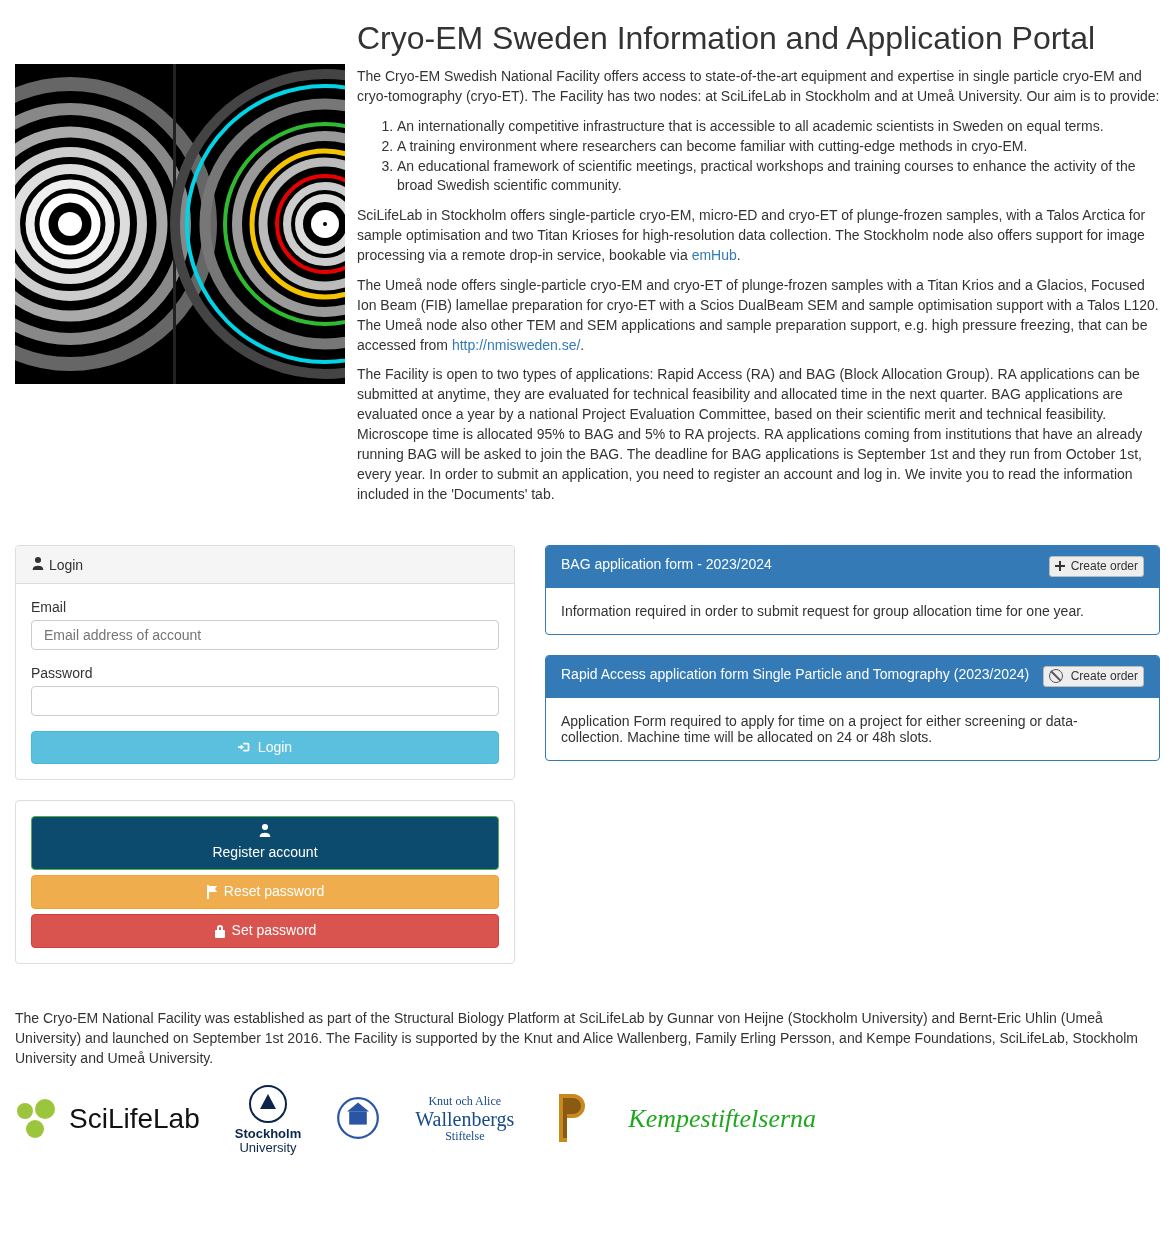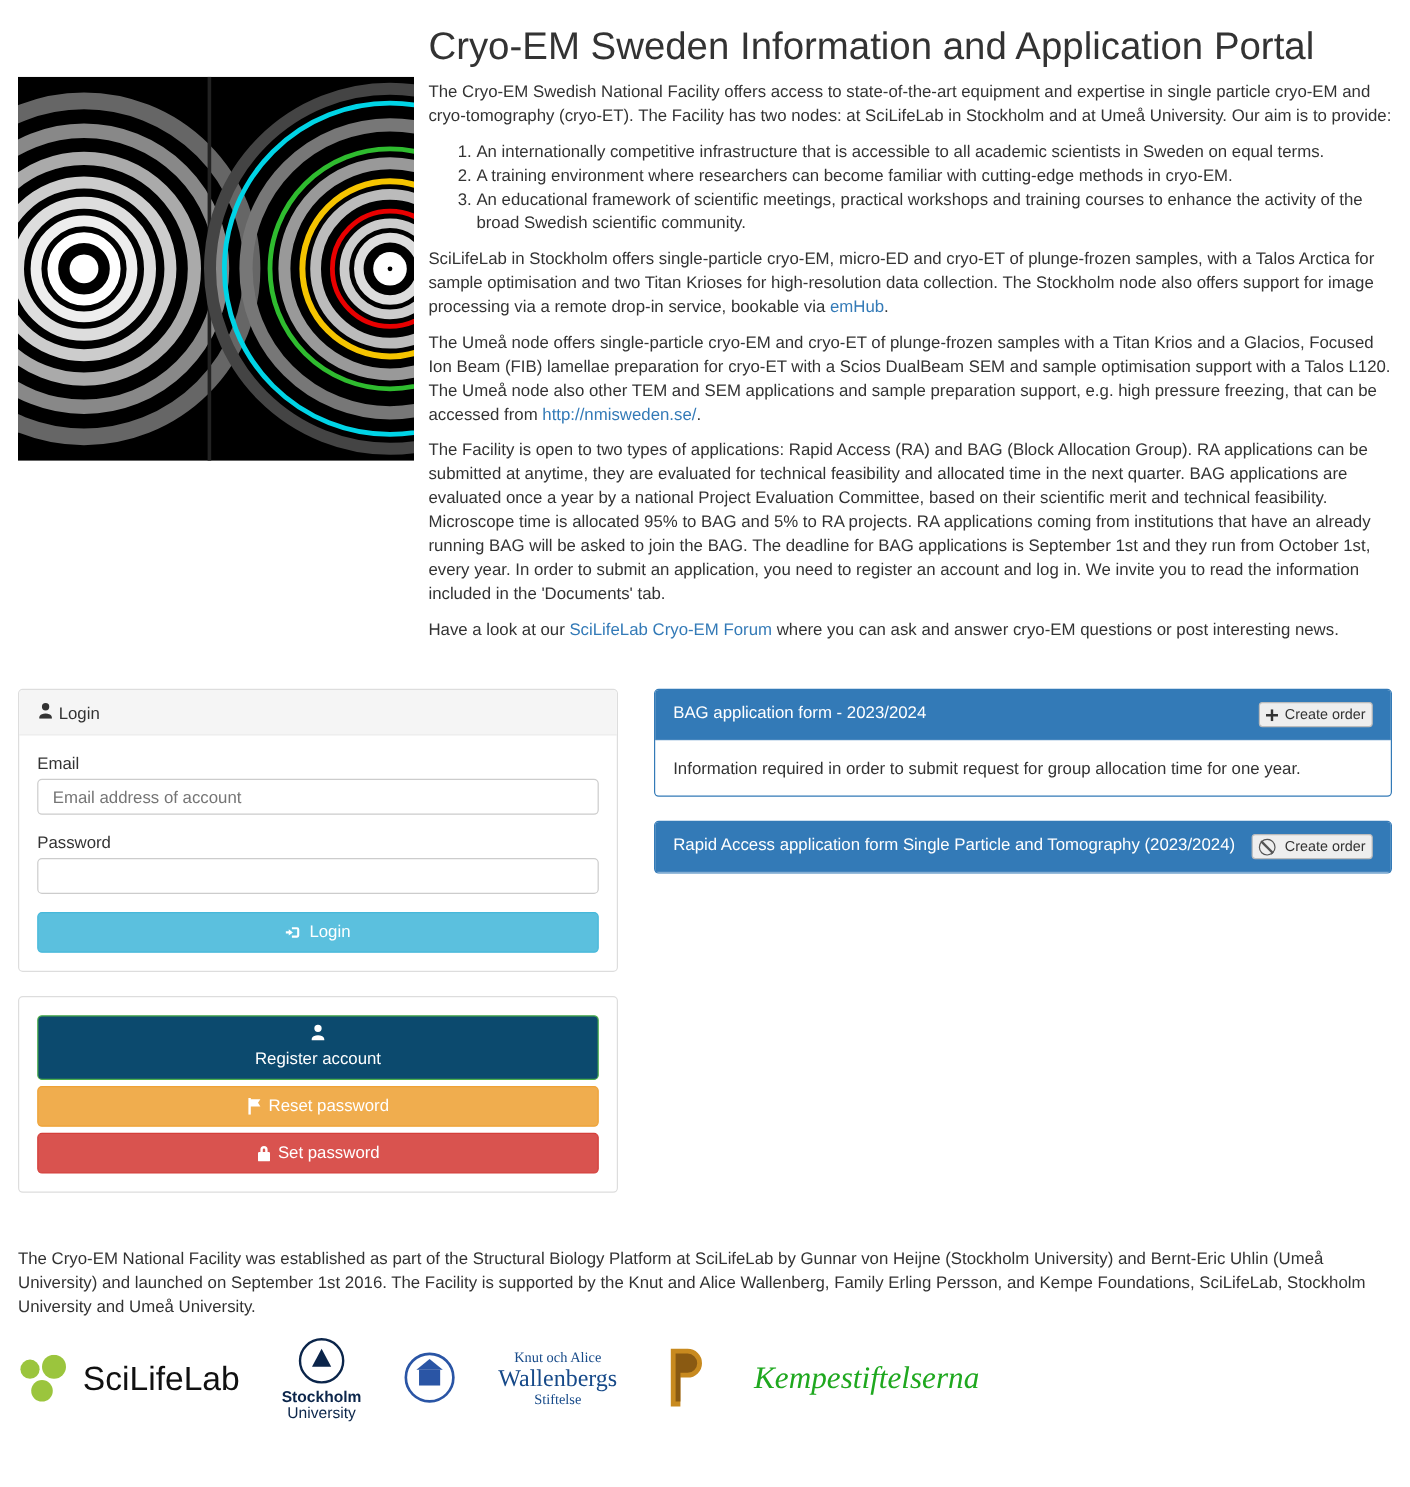"Have a look at our" p { html: <p> <span>Have a look at our </span><a>SciLifeLab Cryo-EM Forum</a><span> where you can ask and answer cryo-EM questions or post interesting news.</span> </p> -> none }
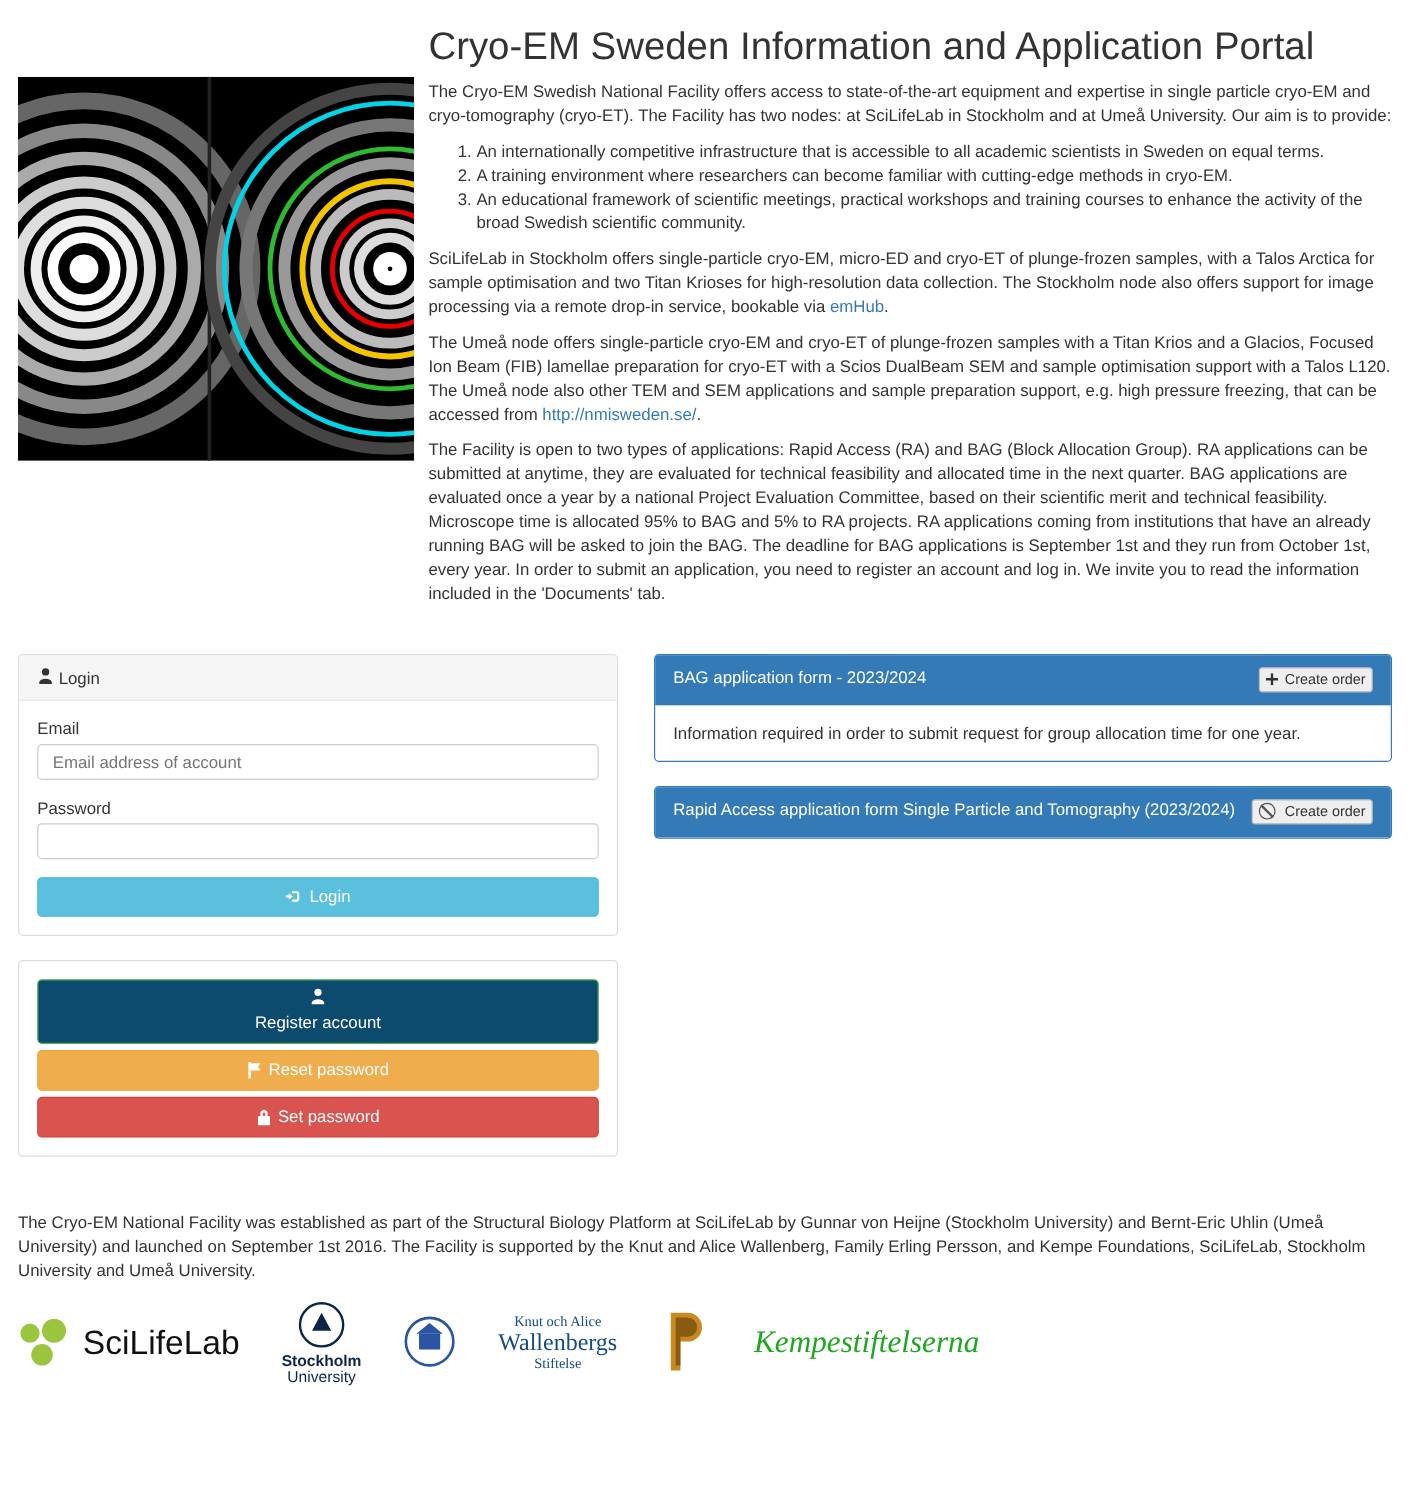"Application Form required to apply" div.panel-body { html: none -> <div>Application Form required to apply for time on a project for either screening or data-collection. Machine time will be allocated on 24 or 48h slots.</div> }
